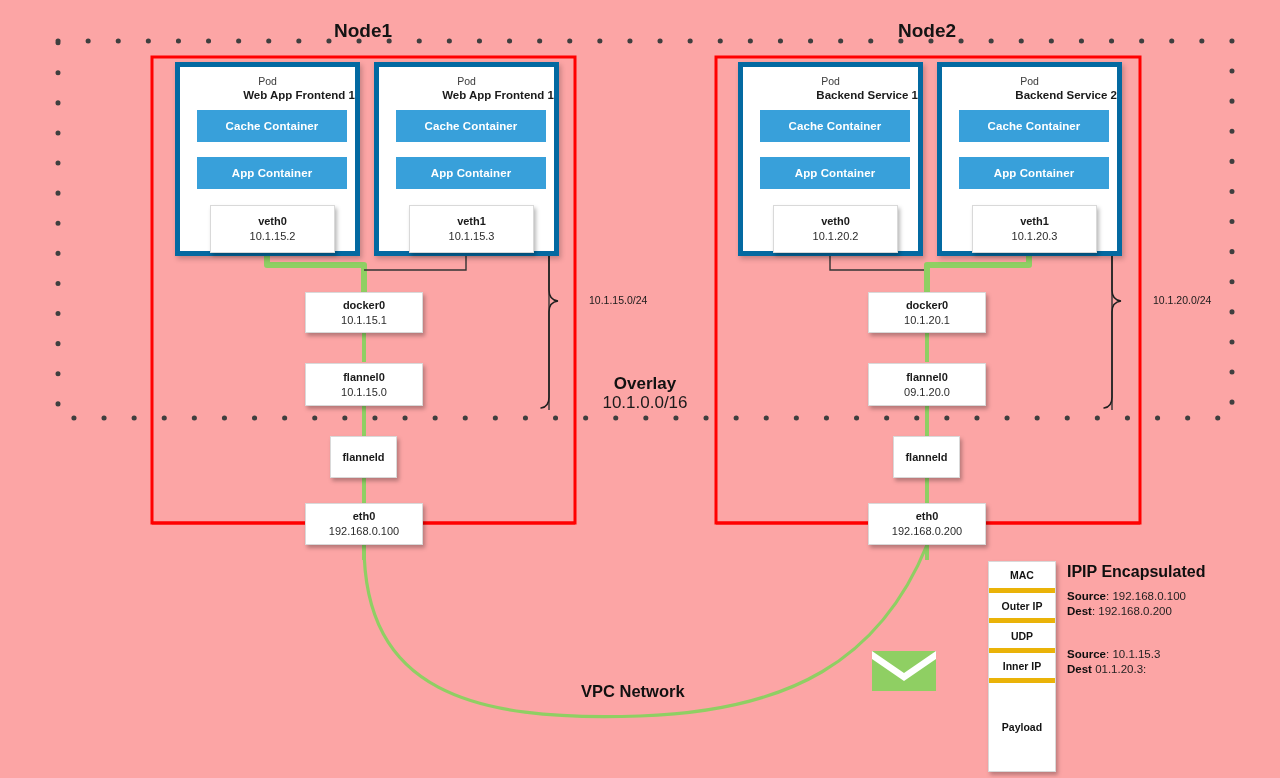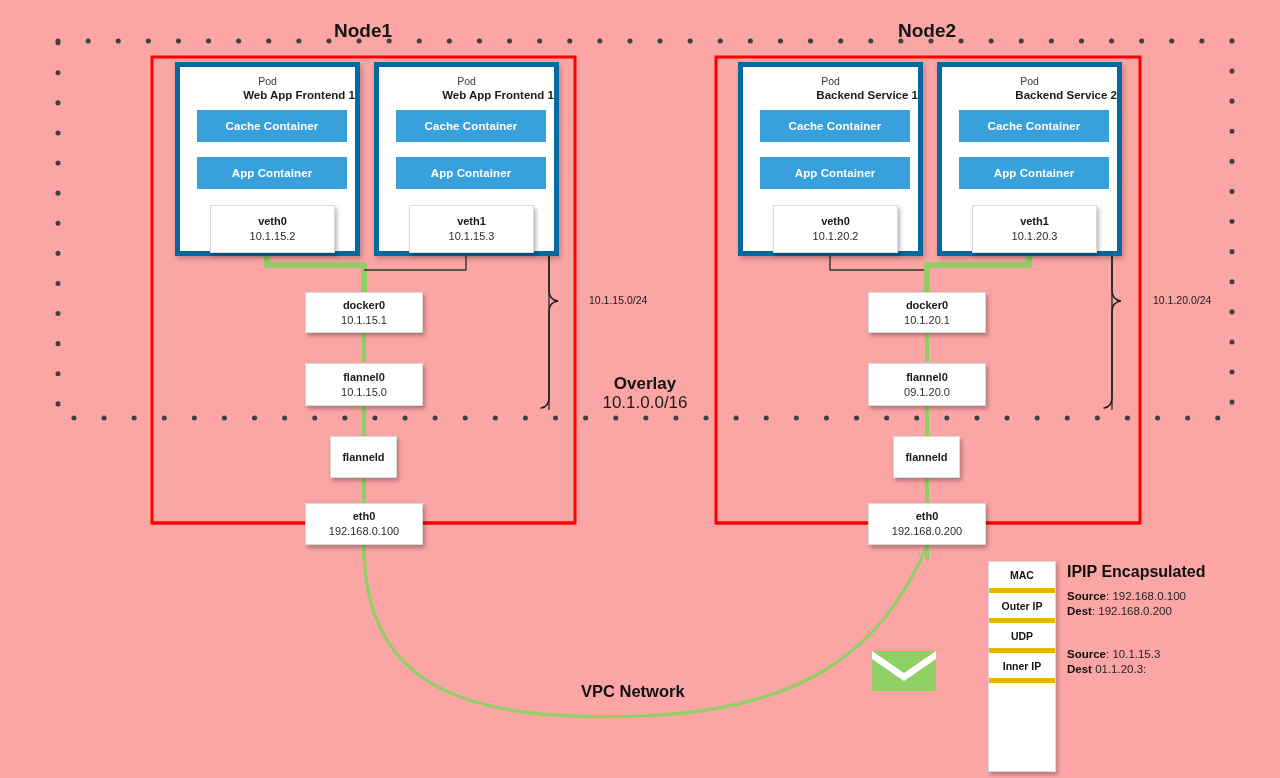"Payload" div.packet-row { html: none -> <div>Payload</div> }
